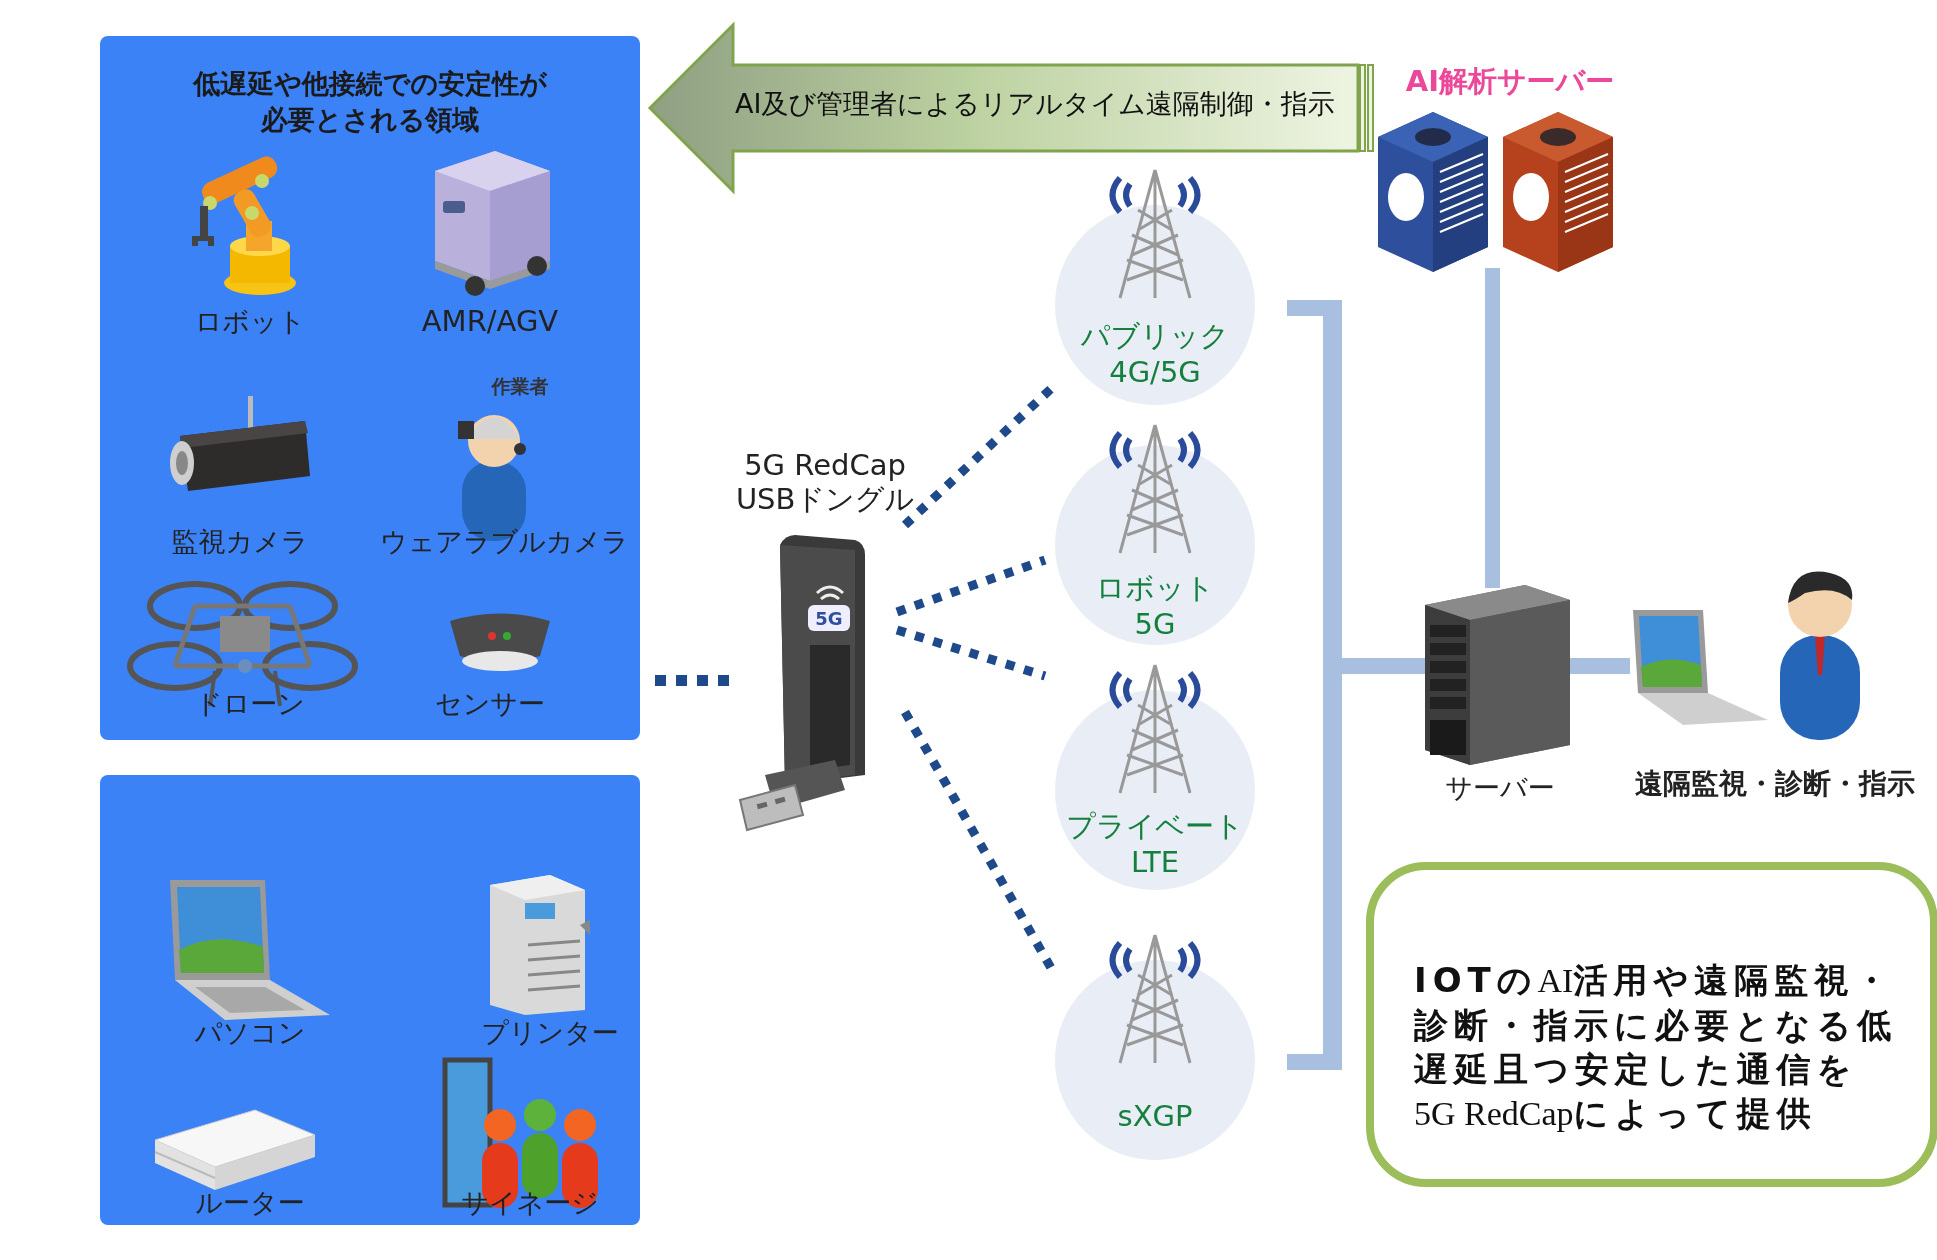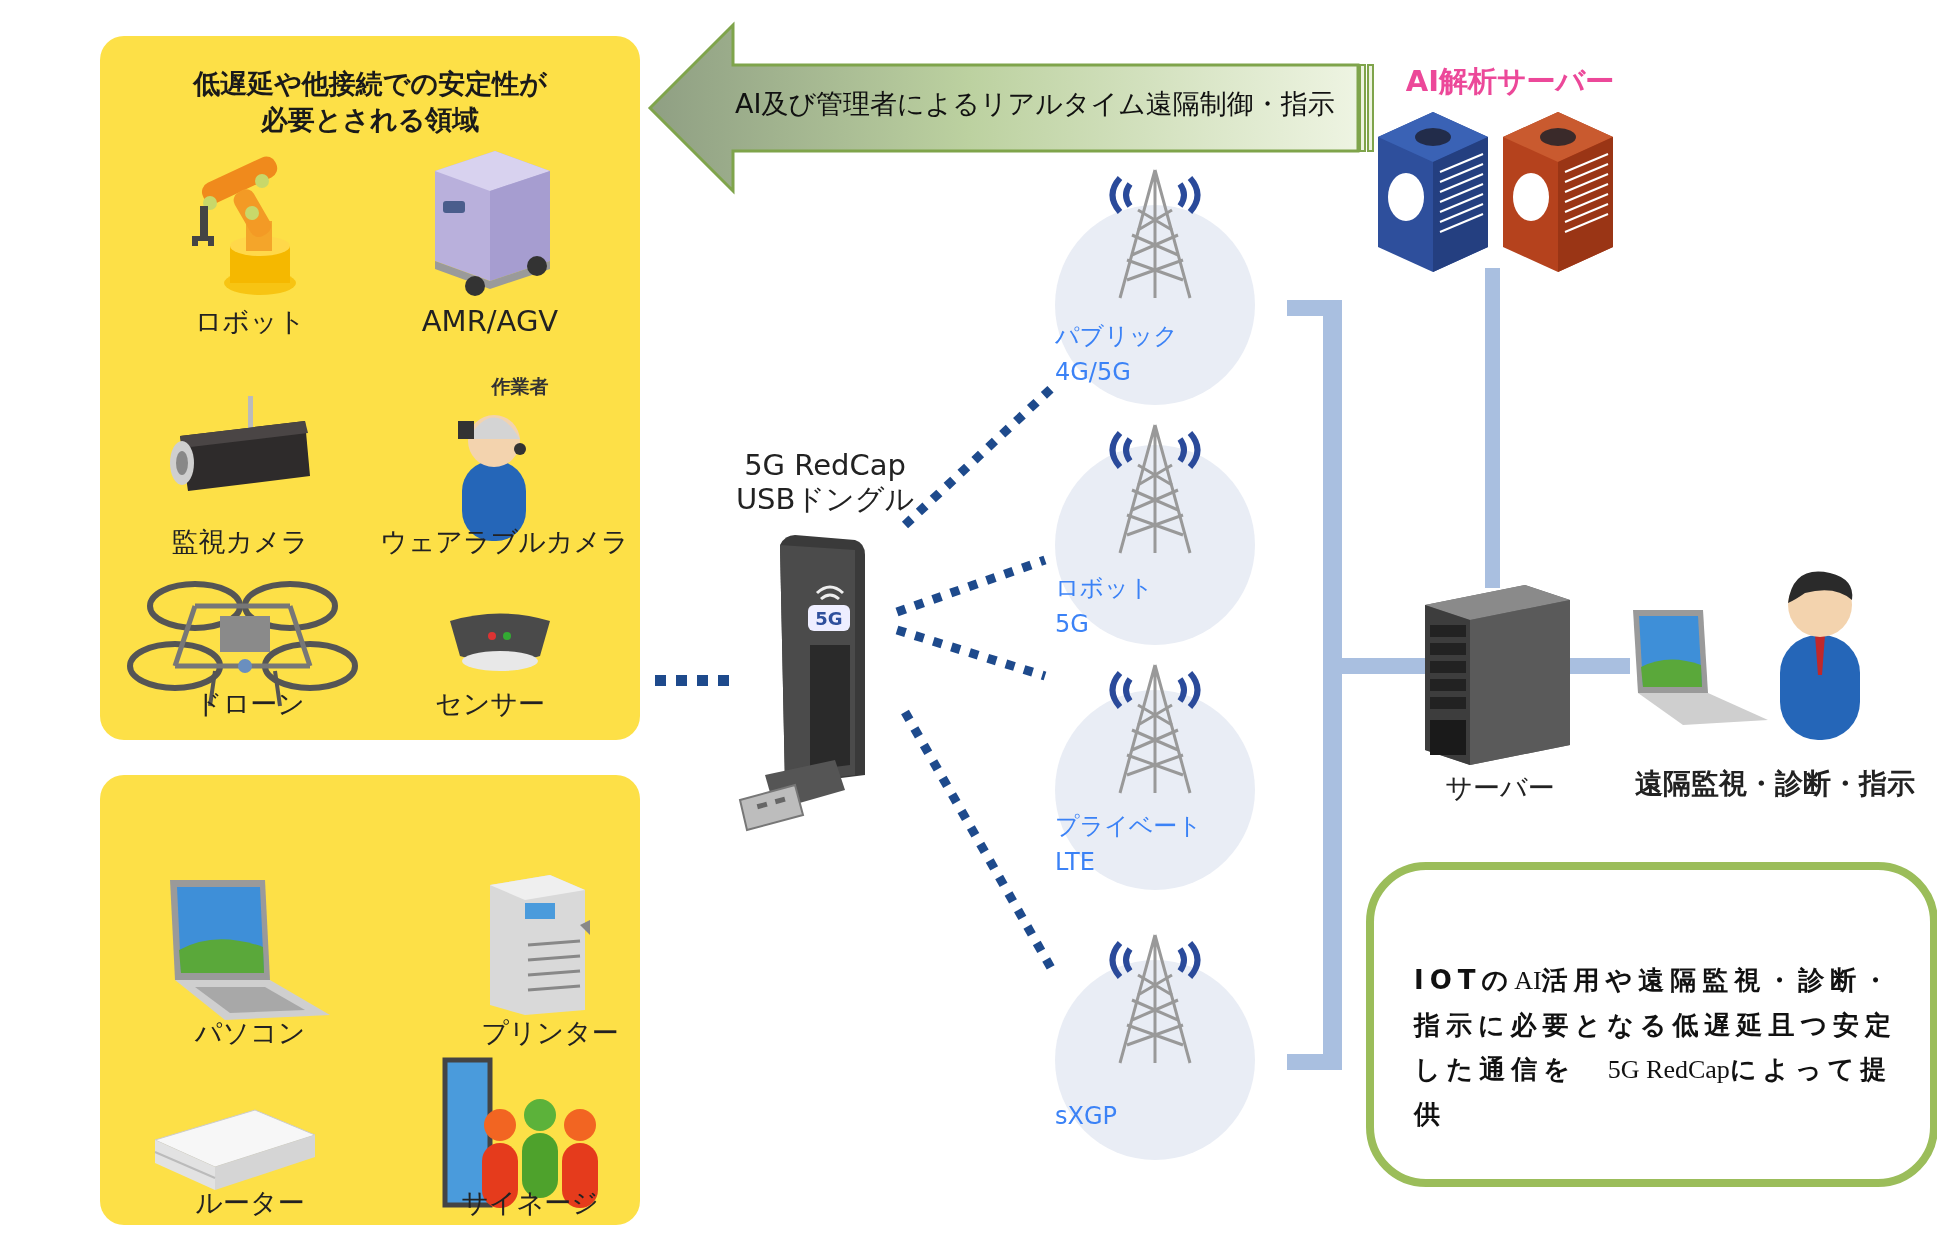"低遅延や他接続での安定性が" .panel { background: #fde047 -> #3b82f6; border-radius: 24px -> 8px }
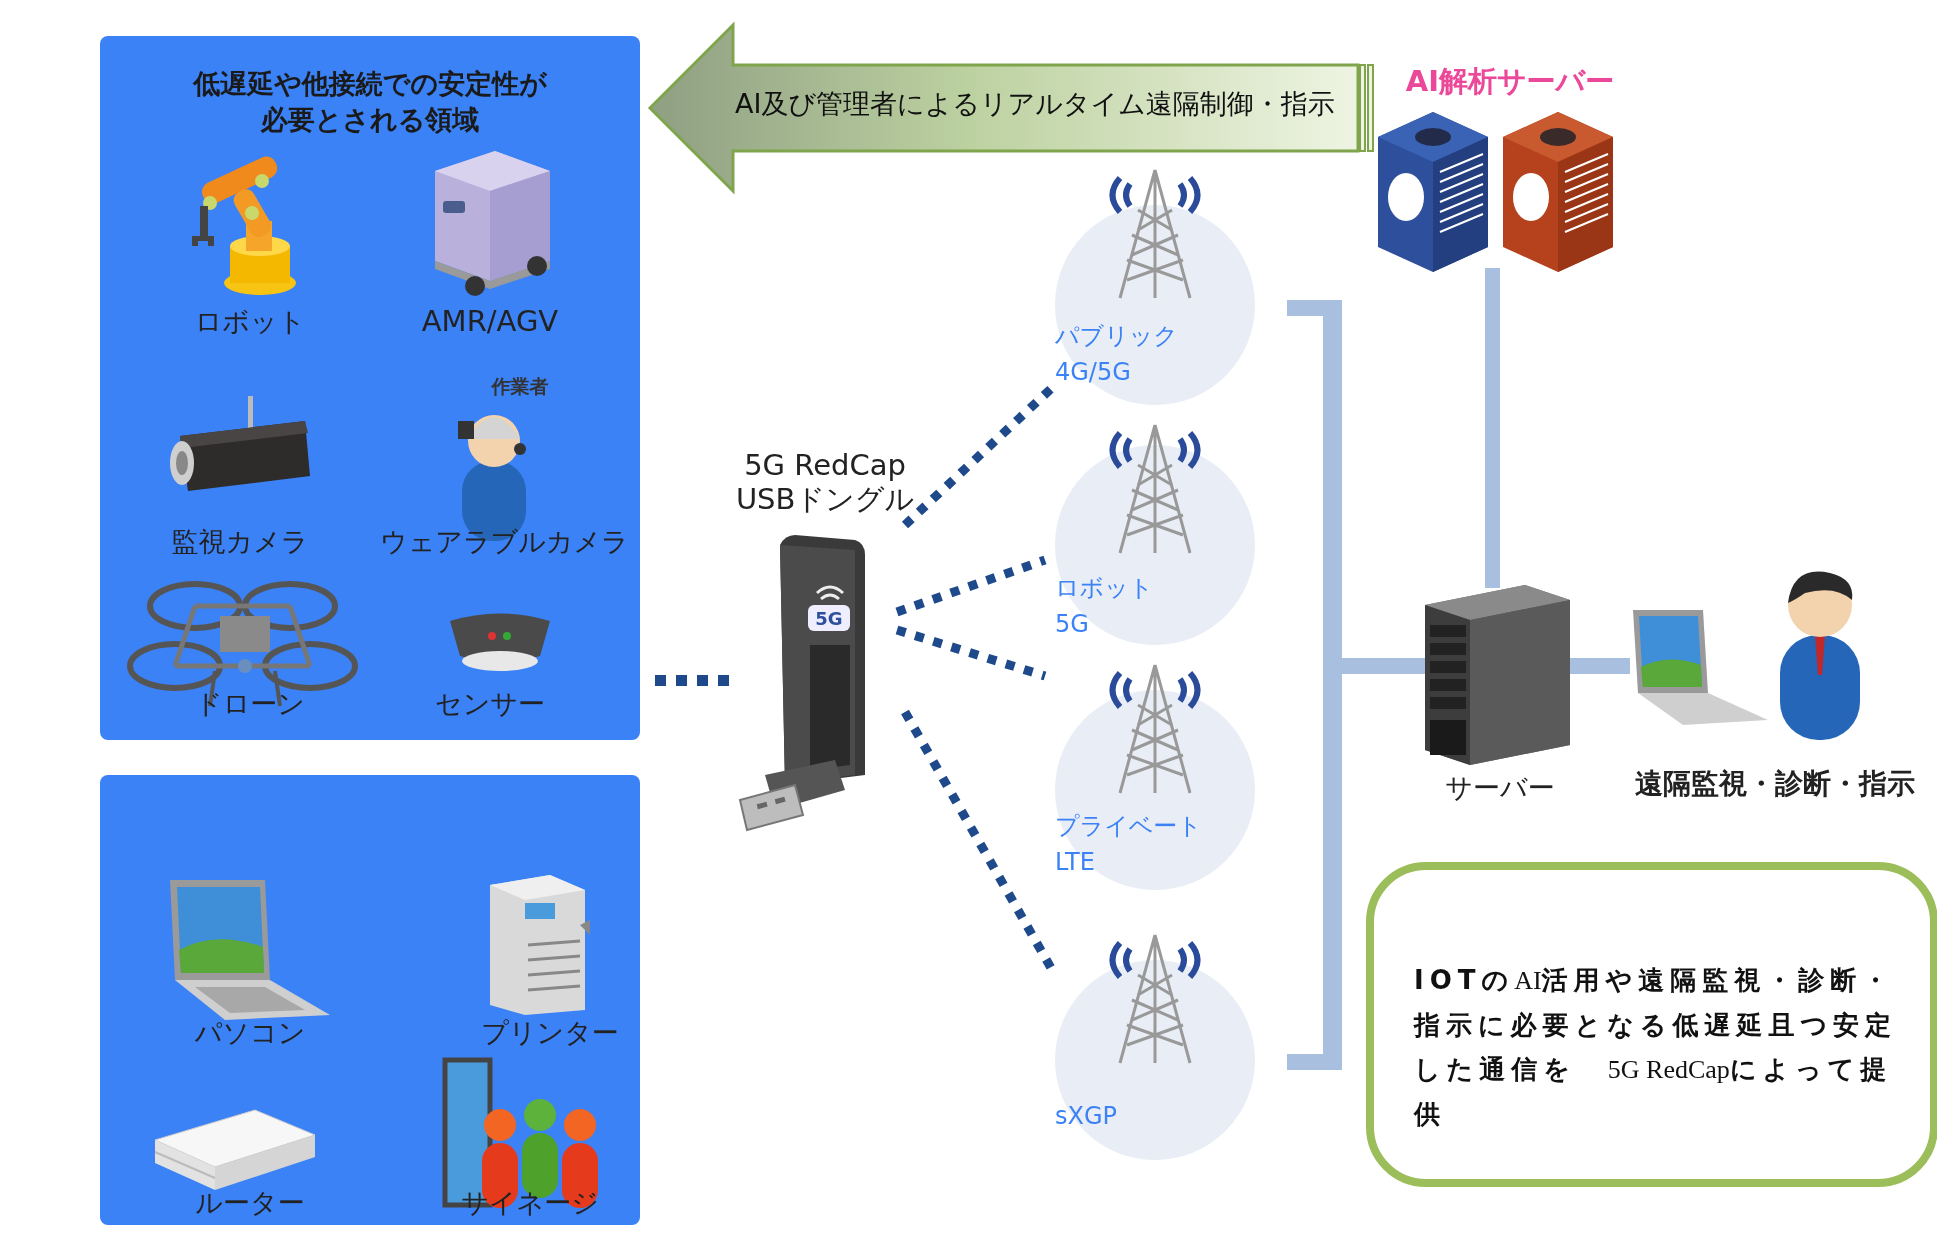"パブリック" .tlabel { color: #3b82f6 -> #15803d; font-size: 24px -> 29px; text-align: none -> center }
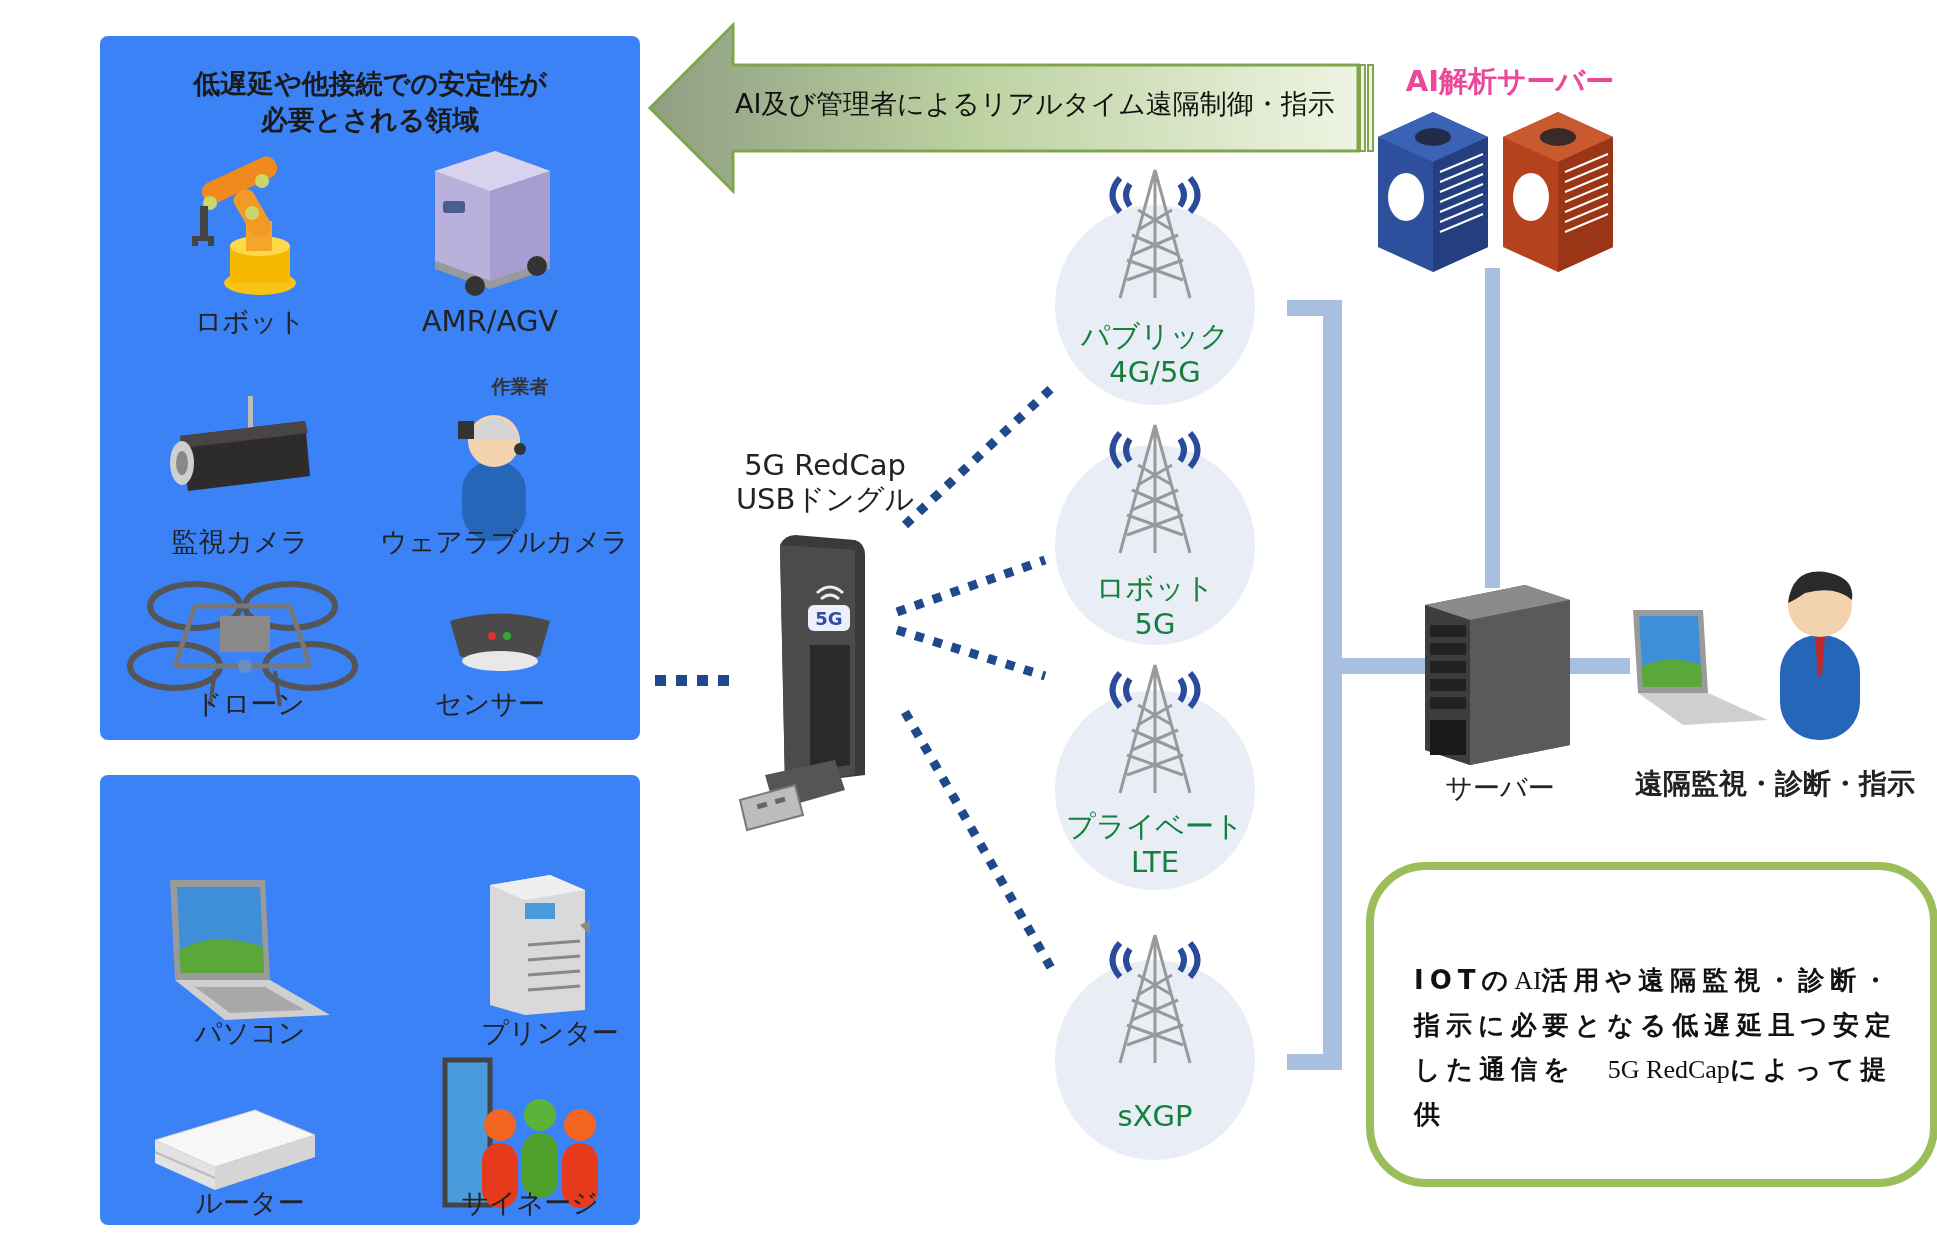"IOTのAI活用や遠隔監視・診断・指示に必要となる低遅延且つ安定した通信を 5G" .gtext { font-size: 26px -> 34px }
